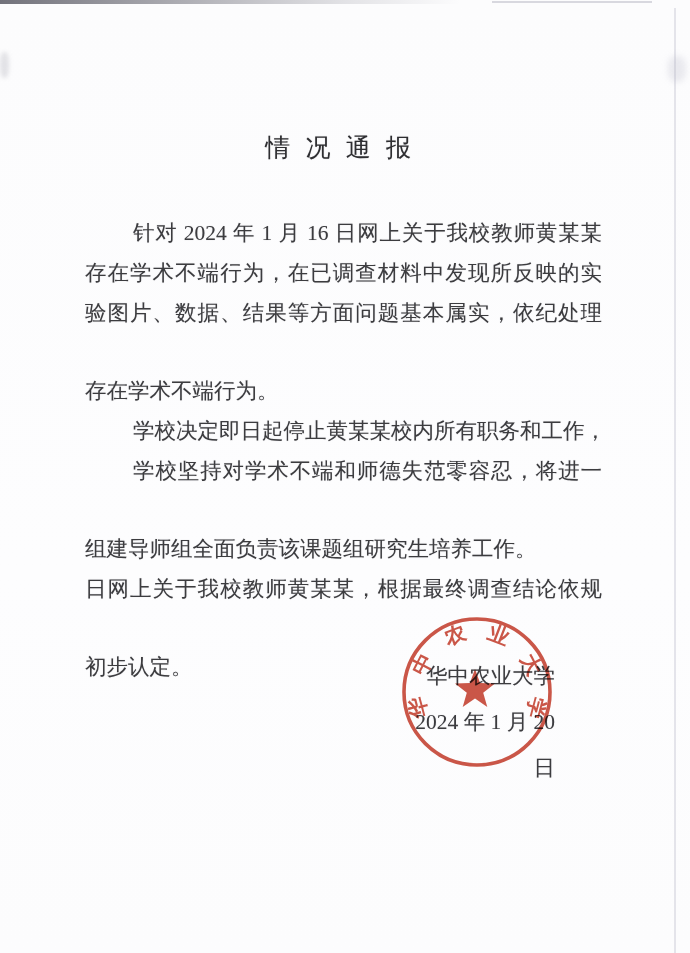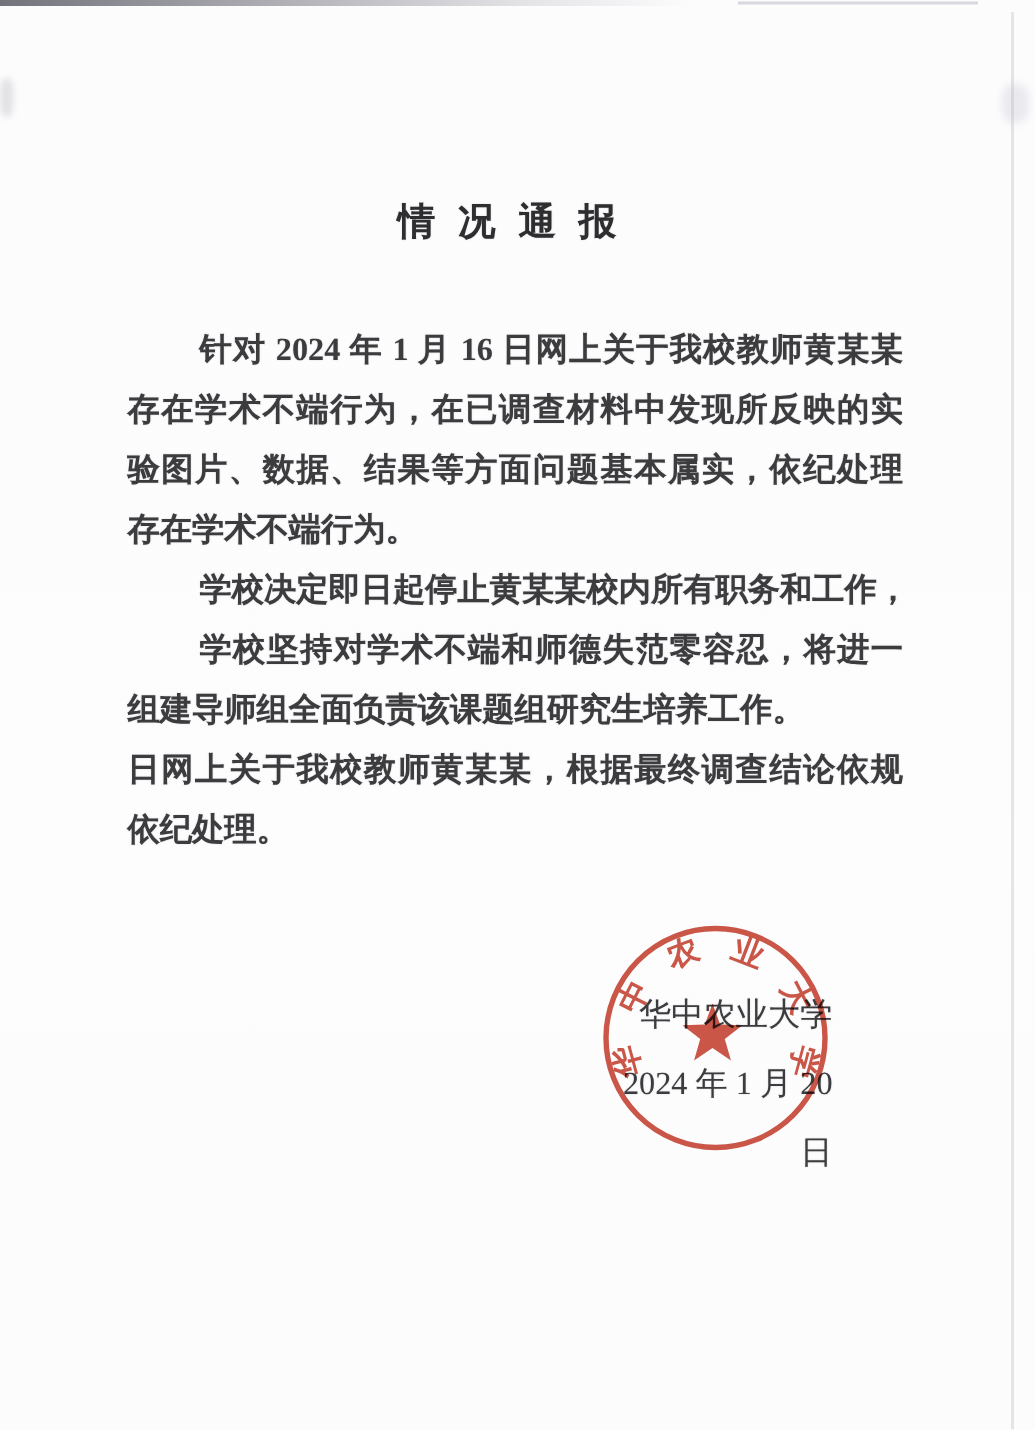"情 况 通 报" .title { font-weight: bold -> normal }
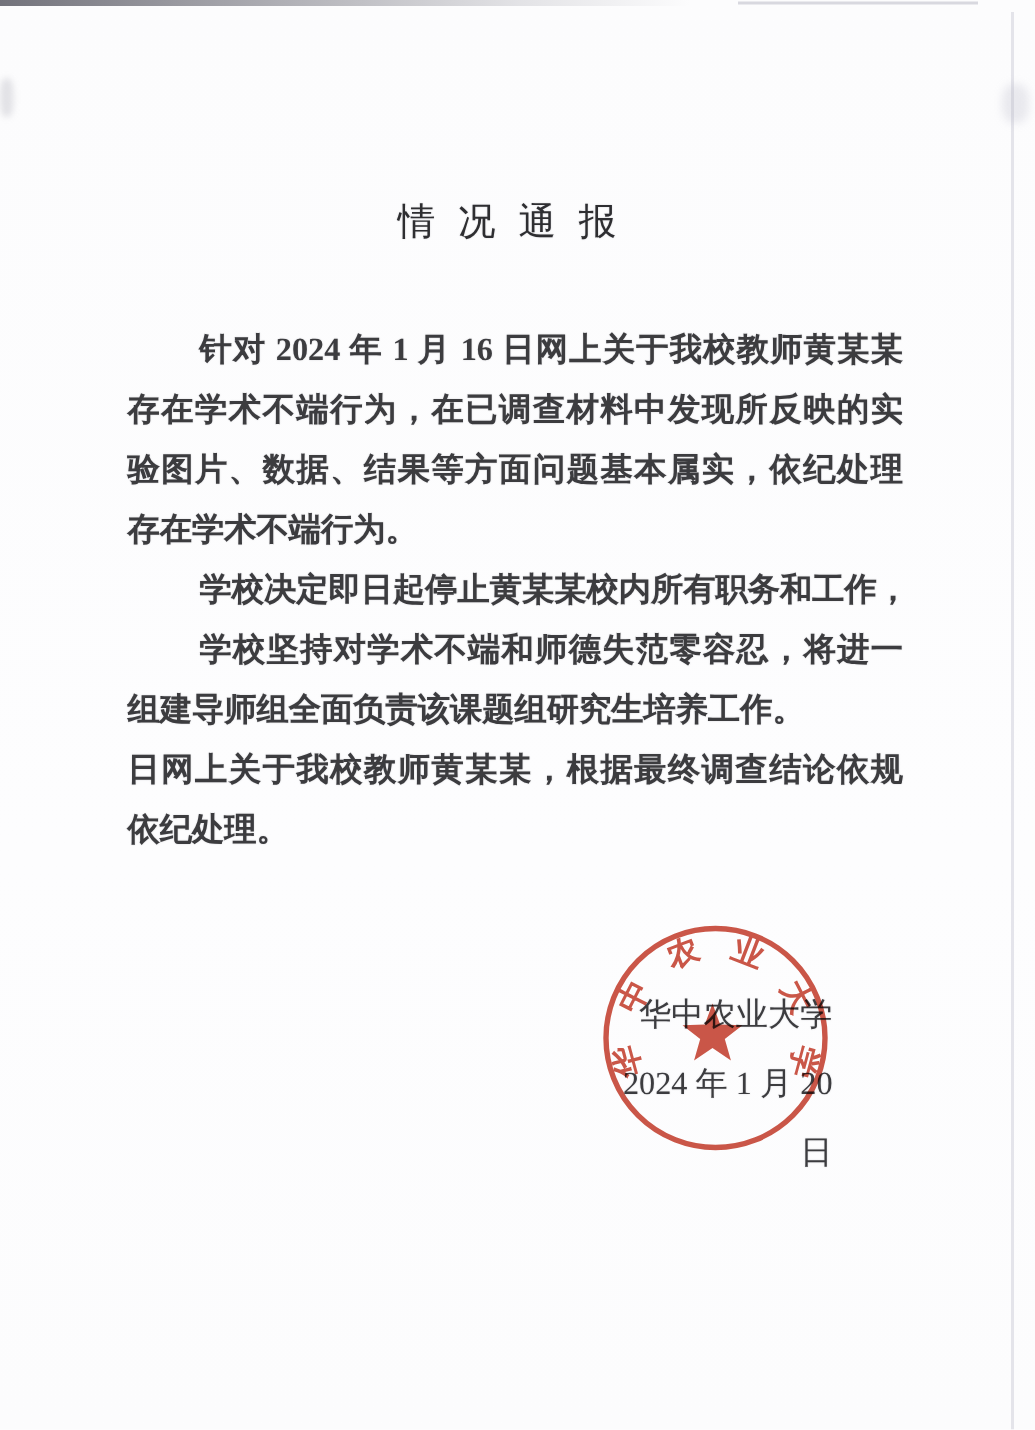"针对 2024 年 1 月" .body-text .line { font-weight: bold -> none }
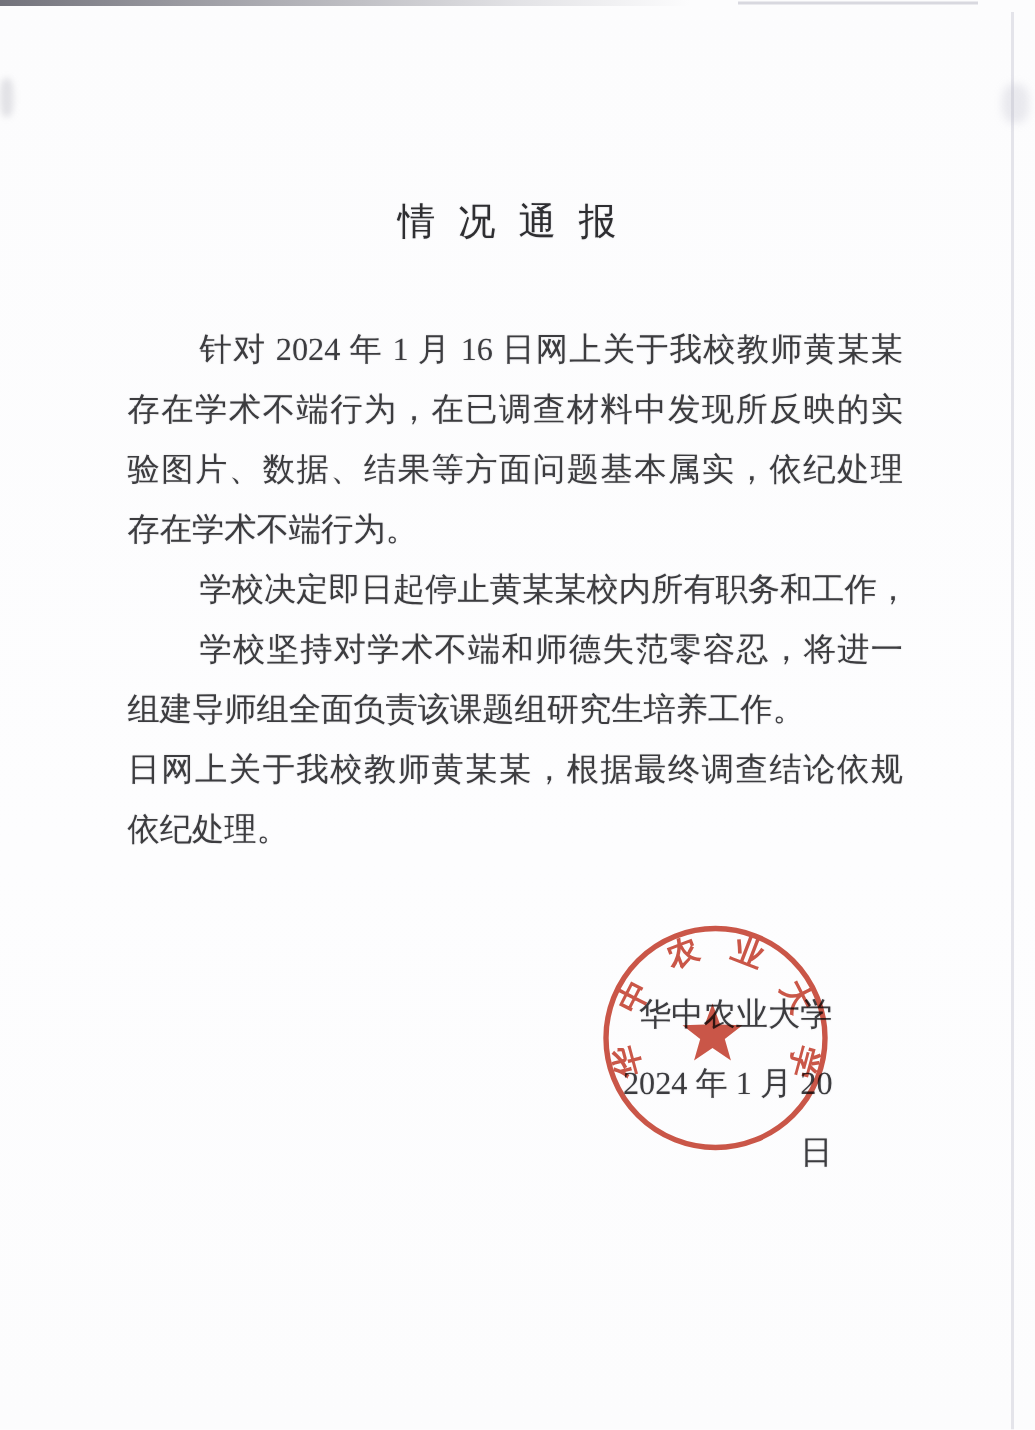"存在学术不端行为。" .body-text .line.para-end { margin-top: none -> 38px }
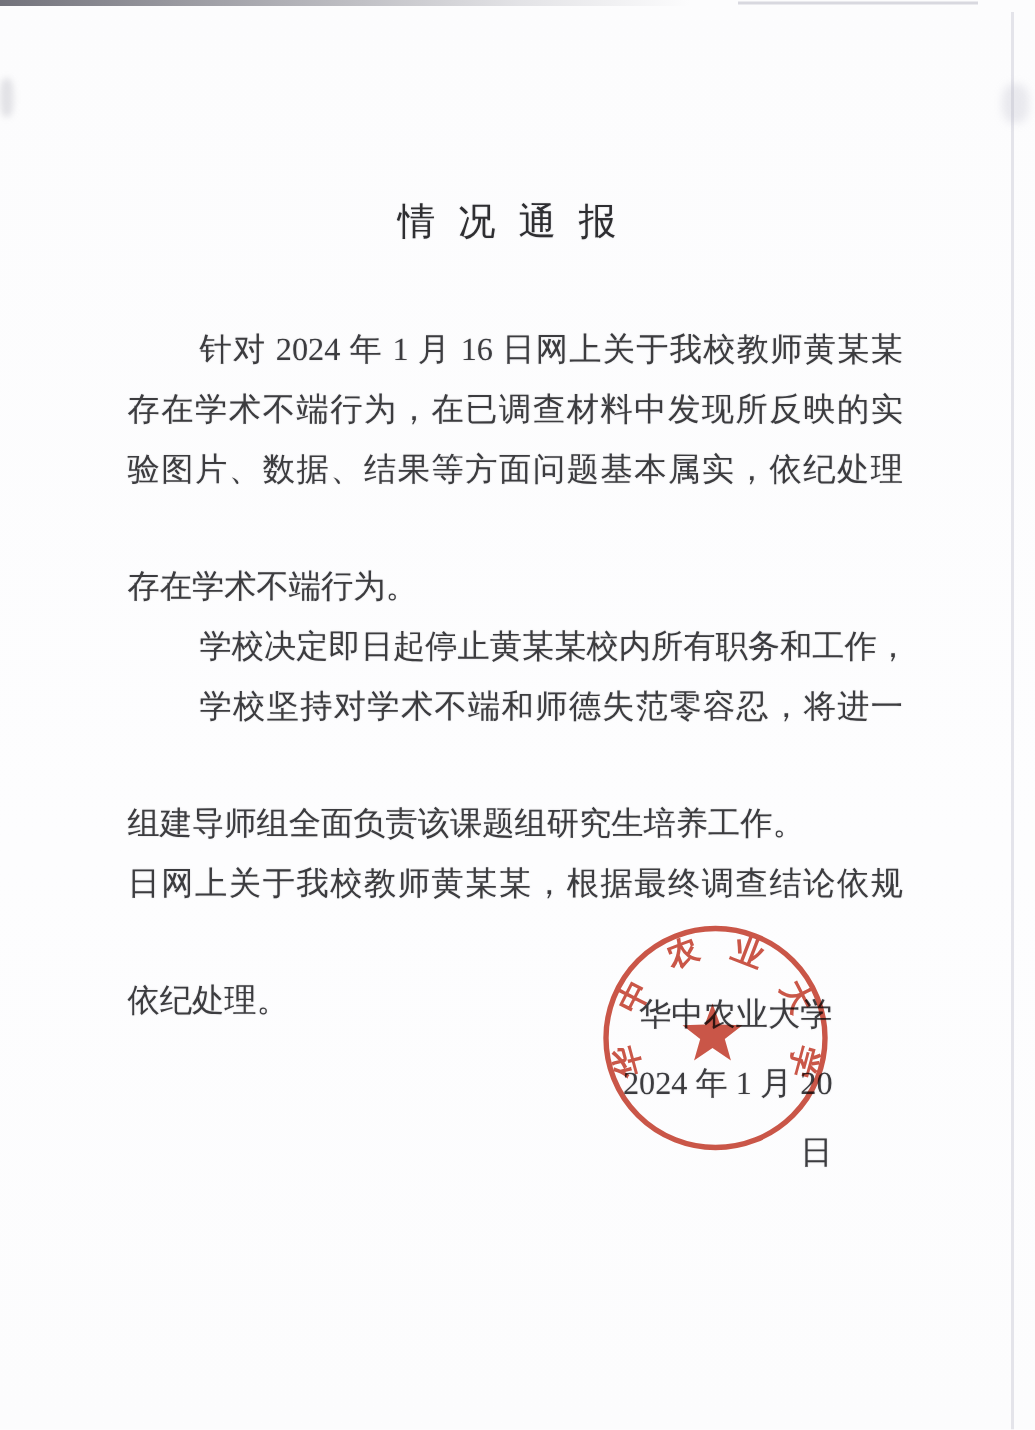"依纪处理。" div.line { text: 依纪处理 -> 初步认定 }
